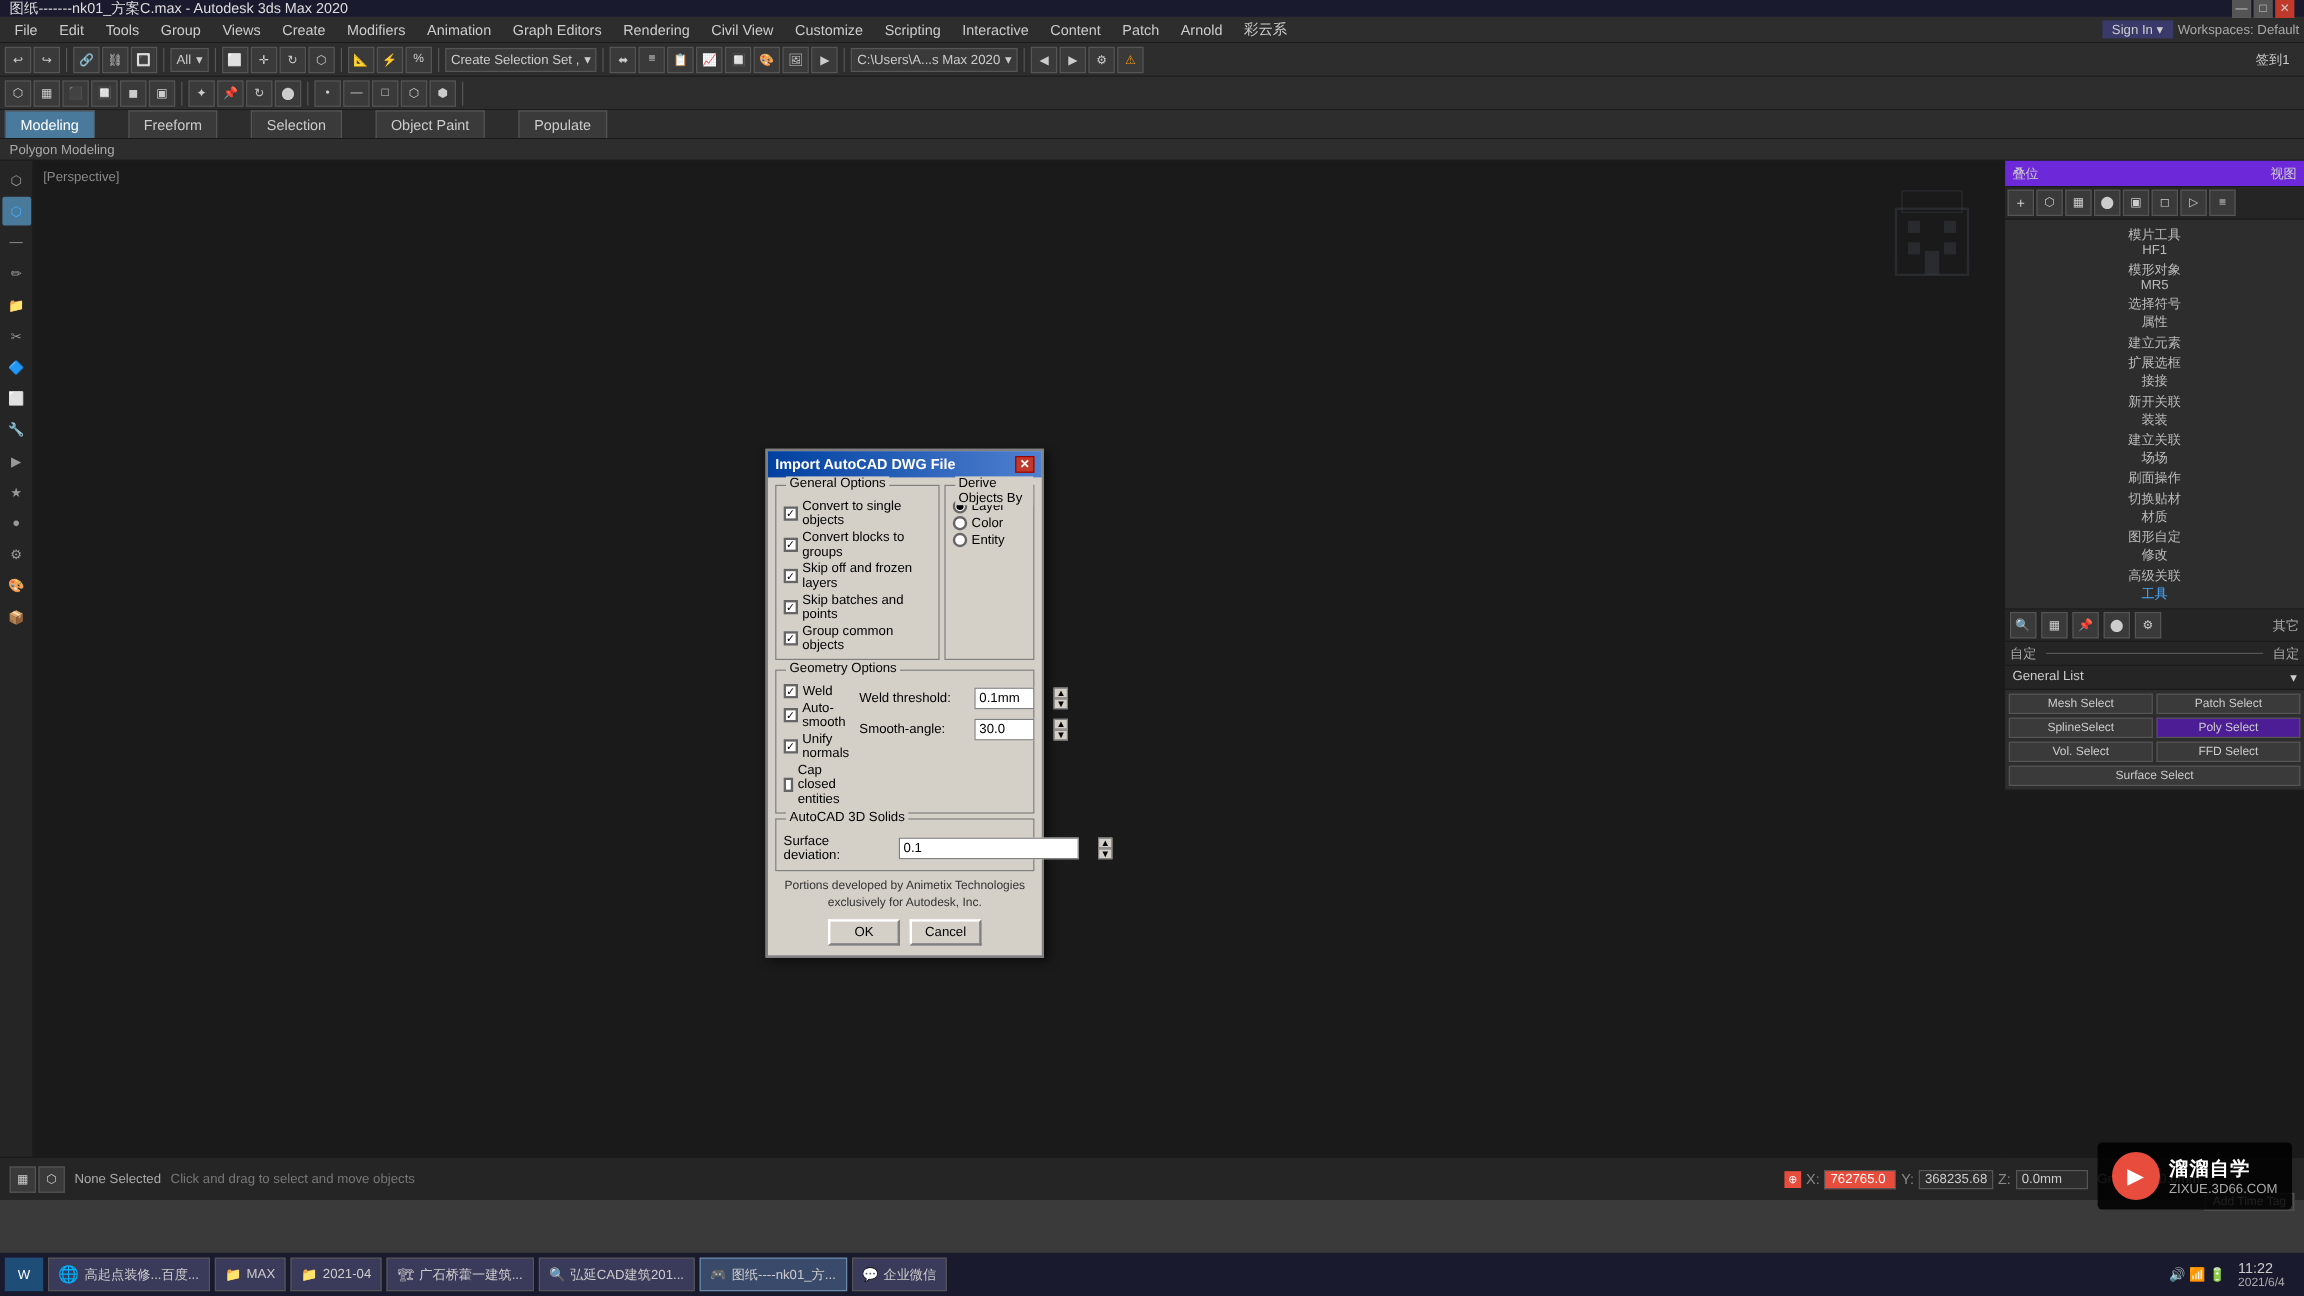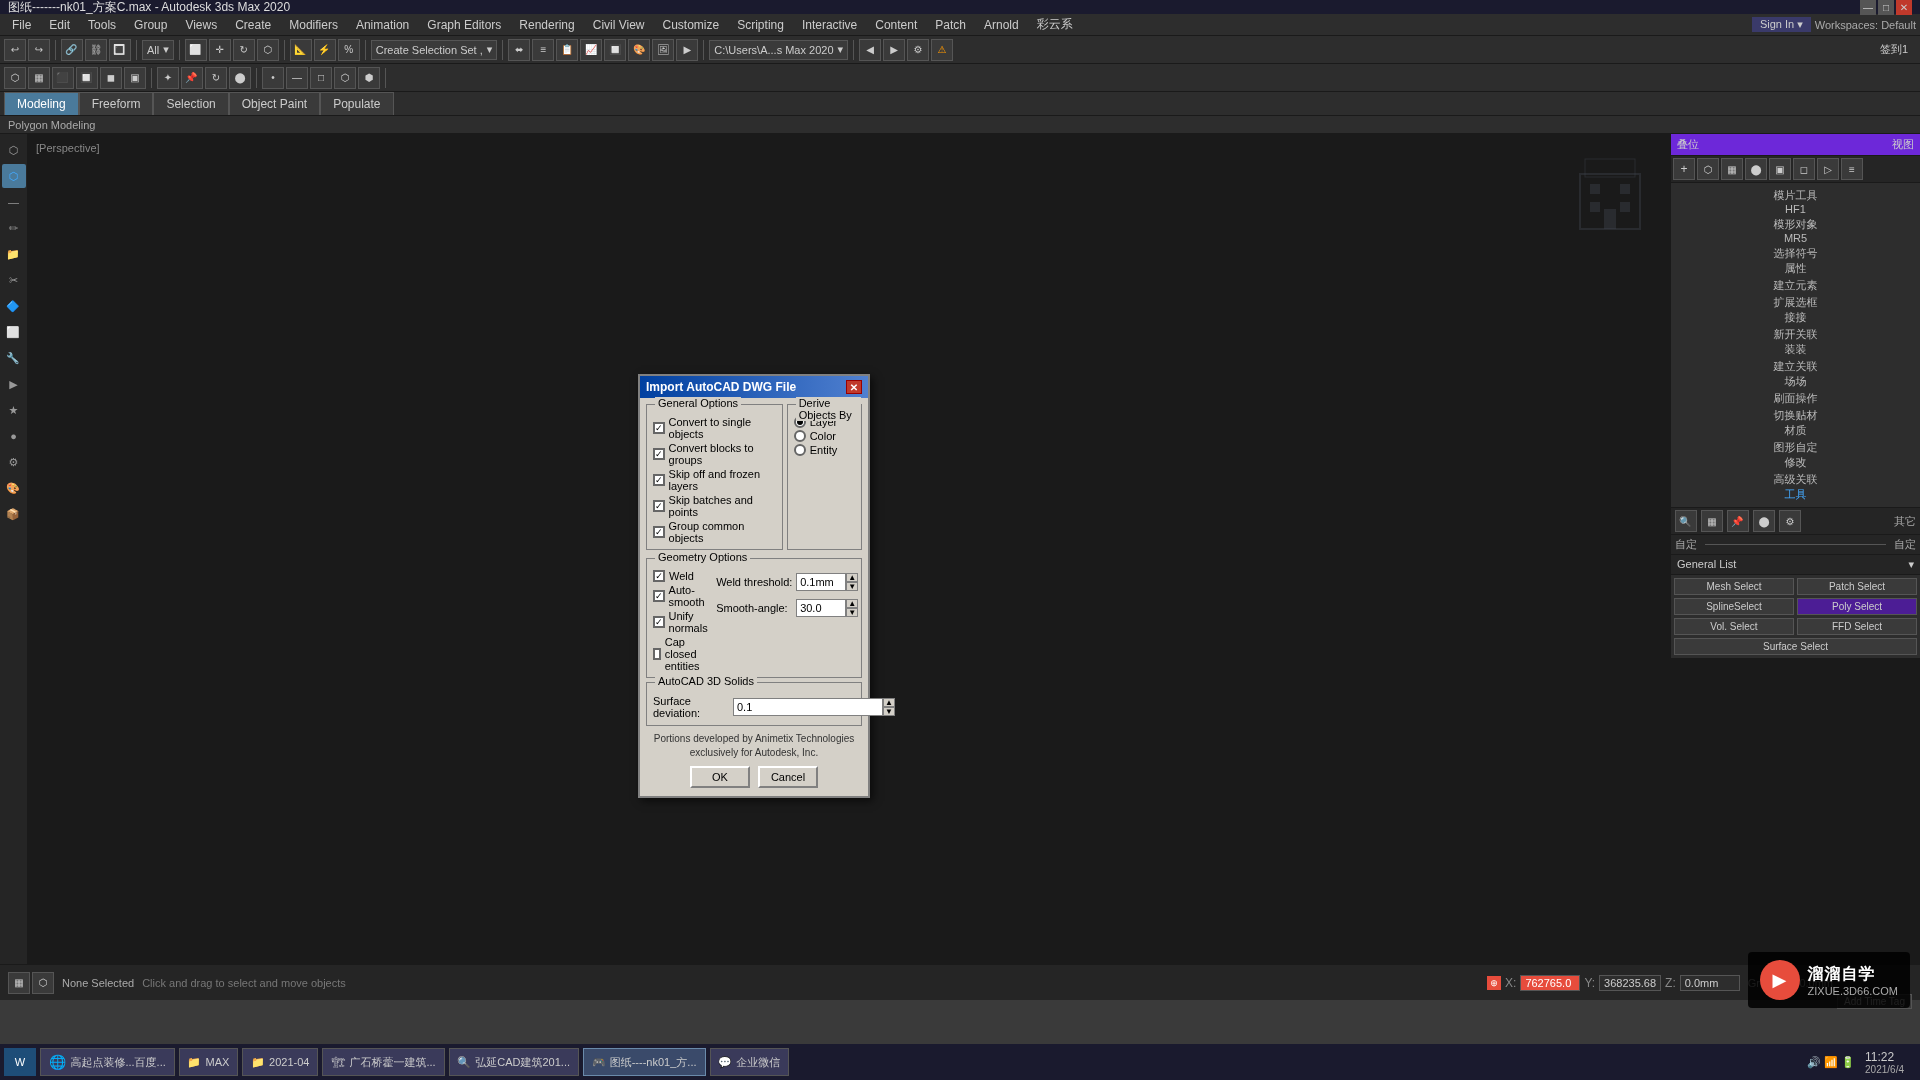"Modeling" #tab-bar { gap: none -> 28px }
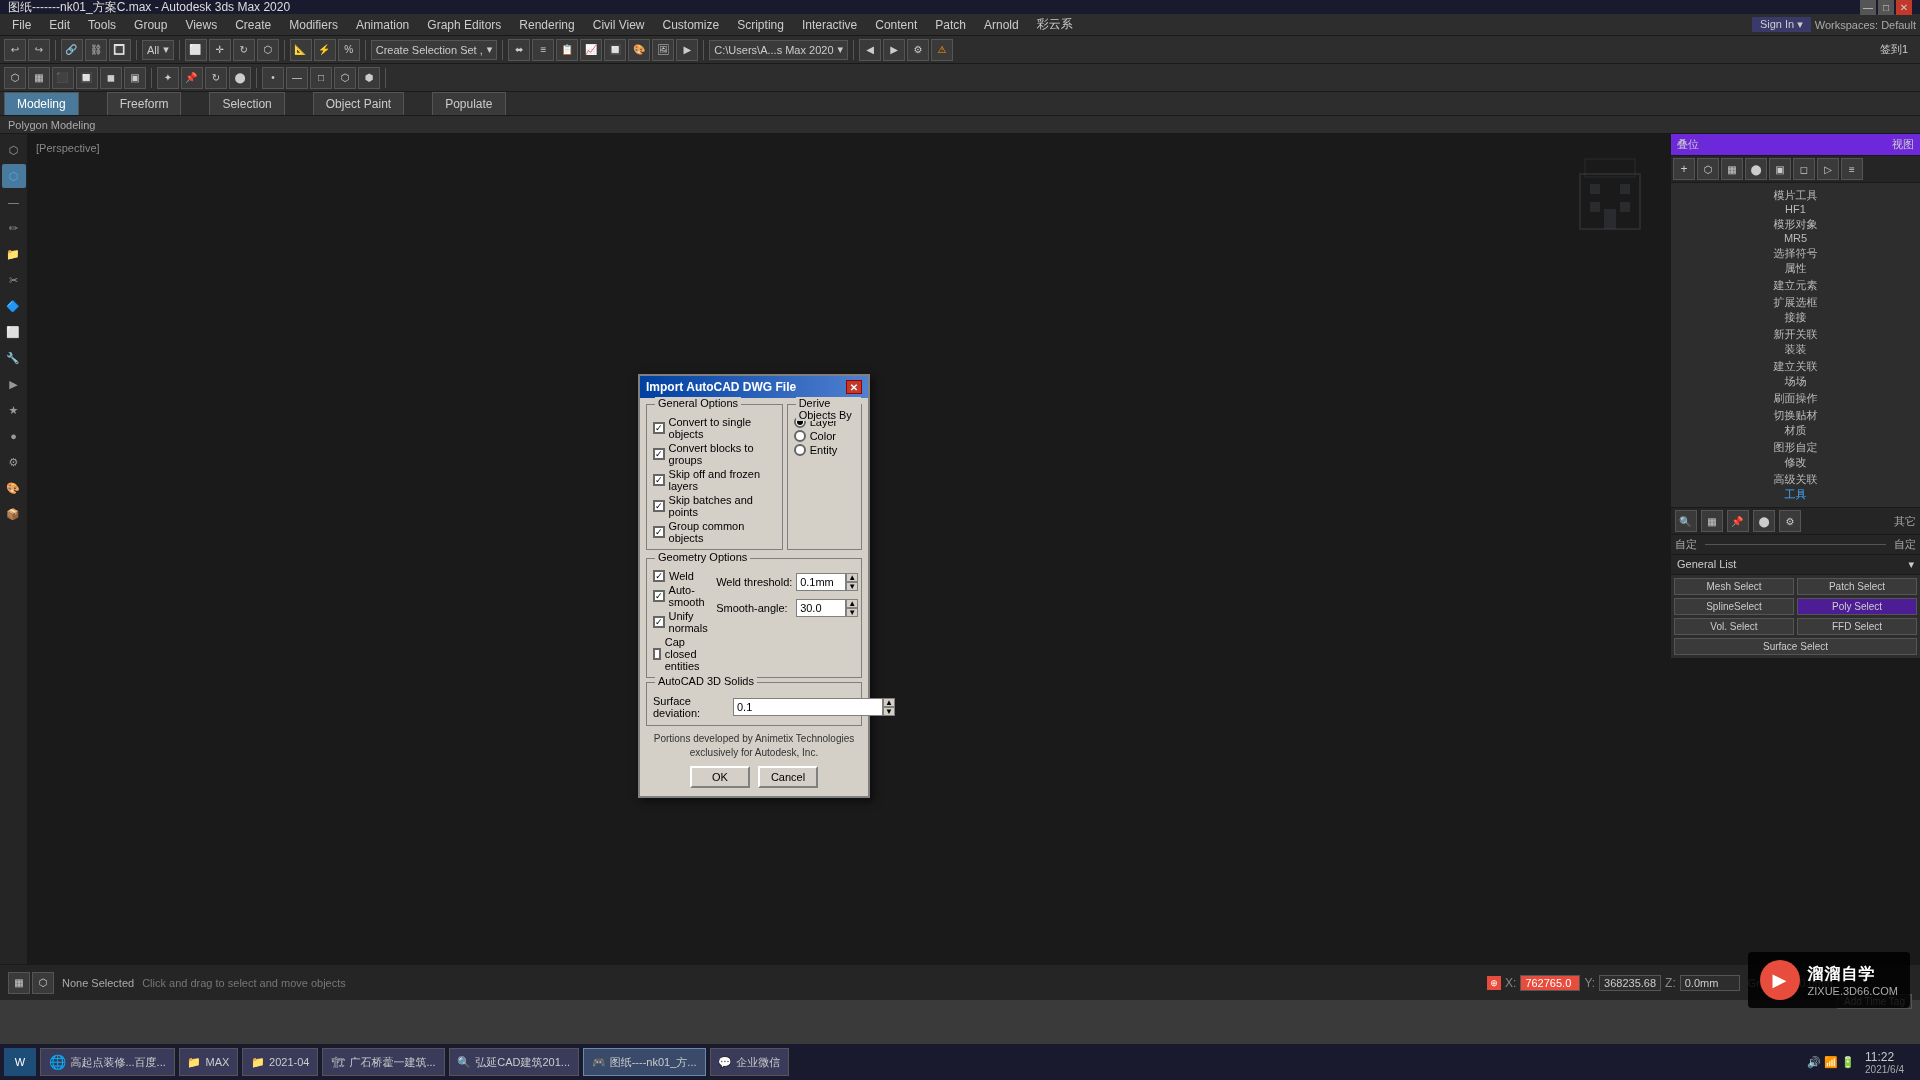"Weld threshold:" .geom-row { gap: 0 -> 16px }
